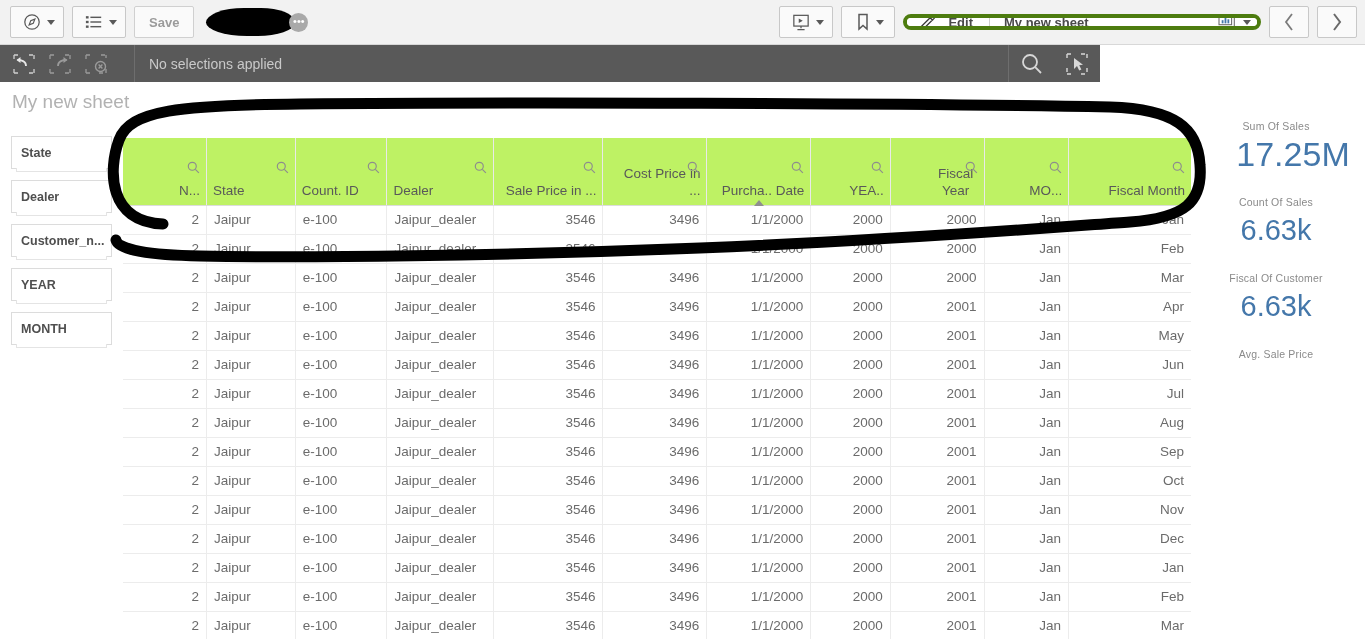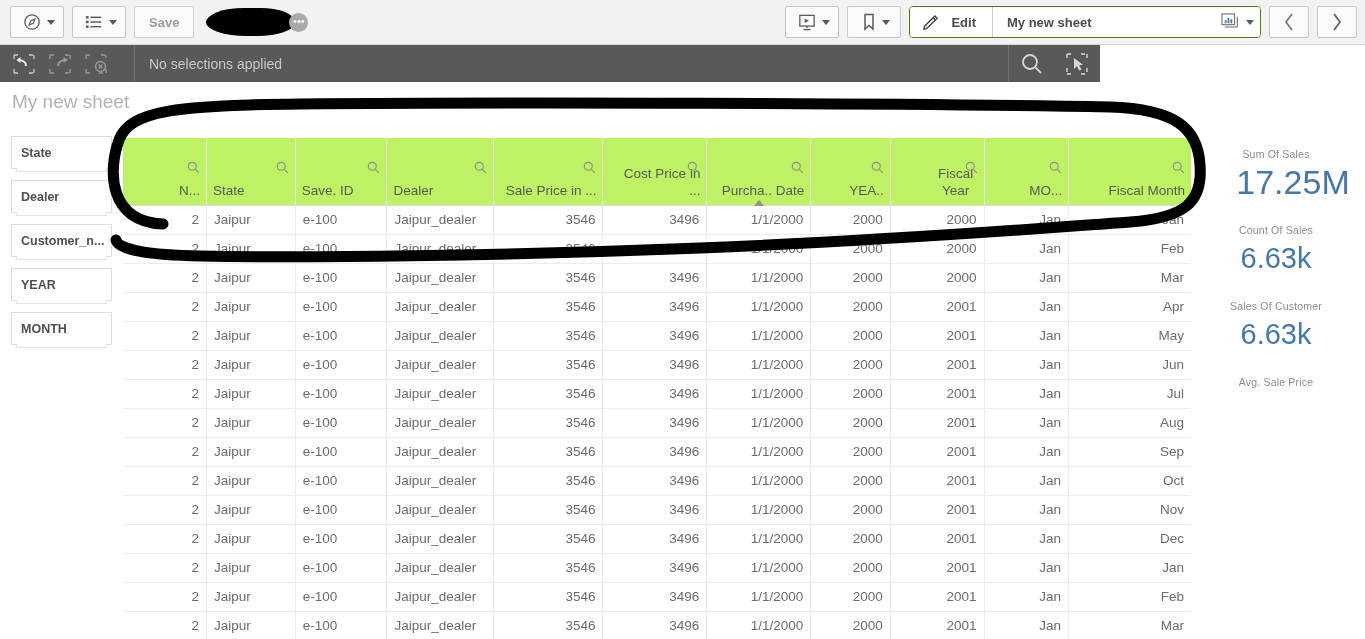"Edit" .edit-group { border: 1px solid #4d7c0f -> 4px solid #4d7c0f; border-radius: 4px -> 10px; height: 32px -> 16px }
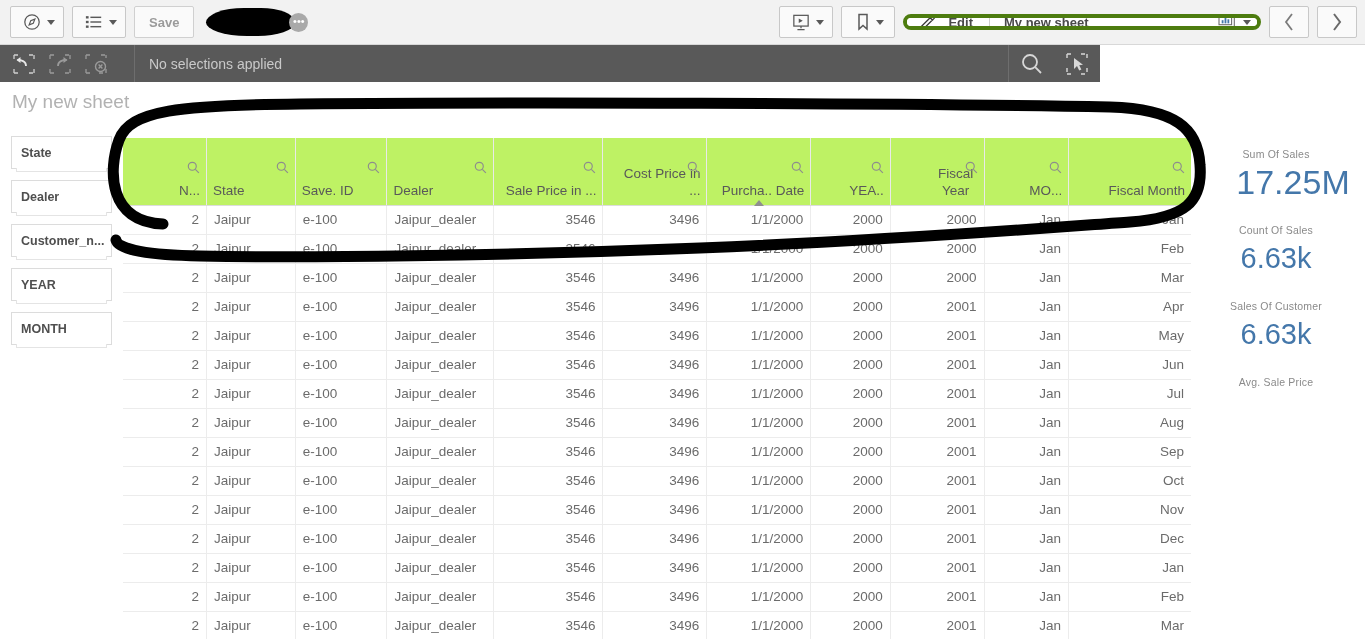"Sum Of Sales" .kpis { top: 148px -> 120px }
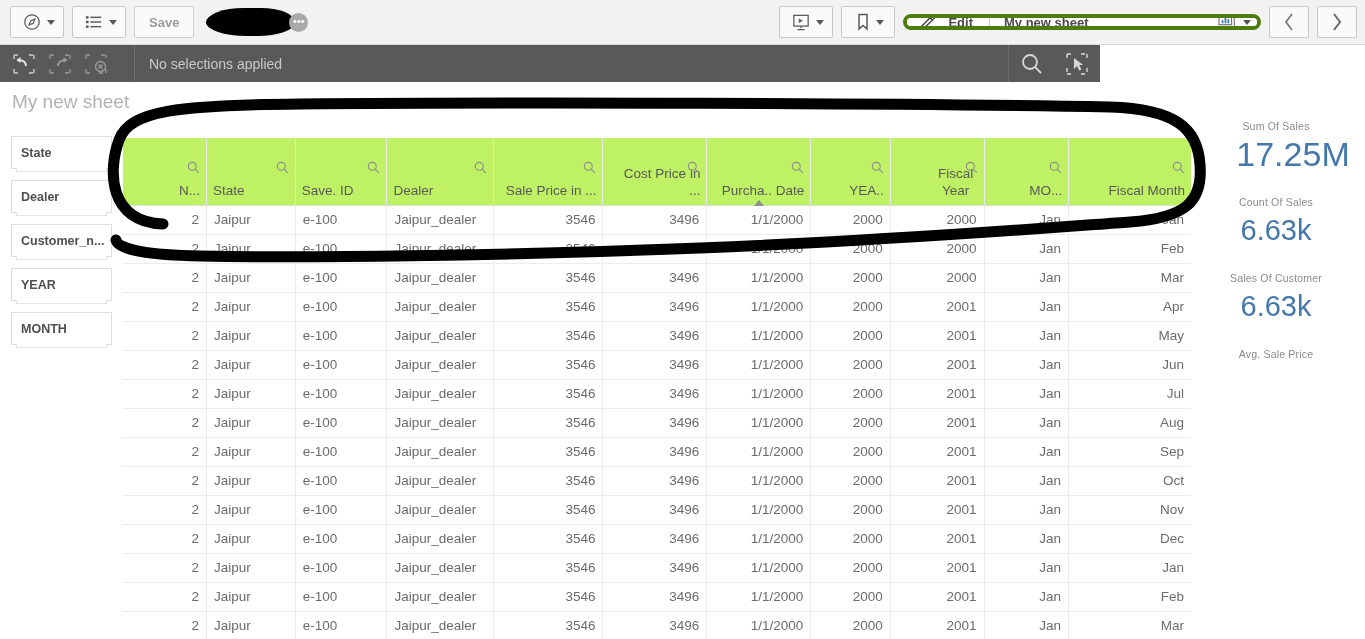"Save. ID" span.th-inner { text: Save -> Count }
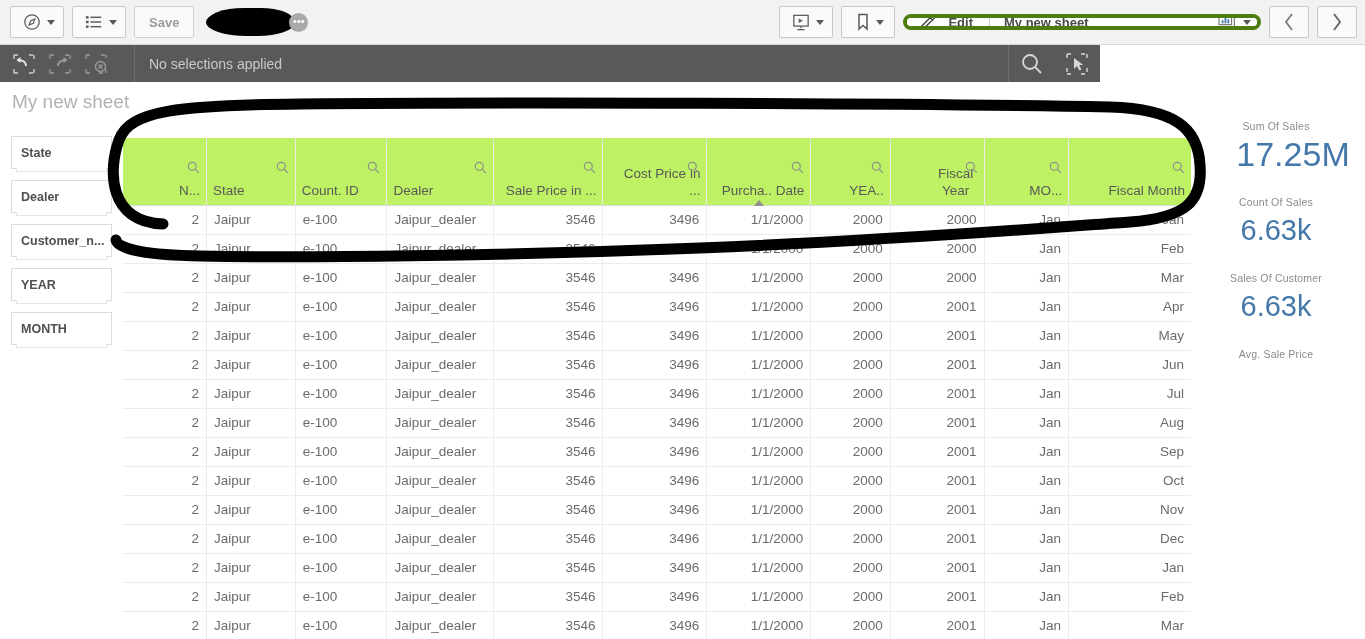"Sales Of Customer" div.kpi-label { text: Sales -> Fiscal }
